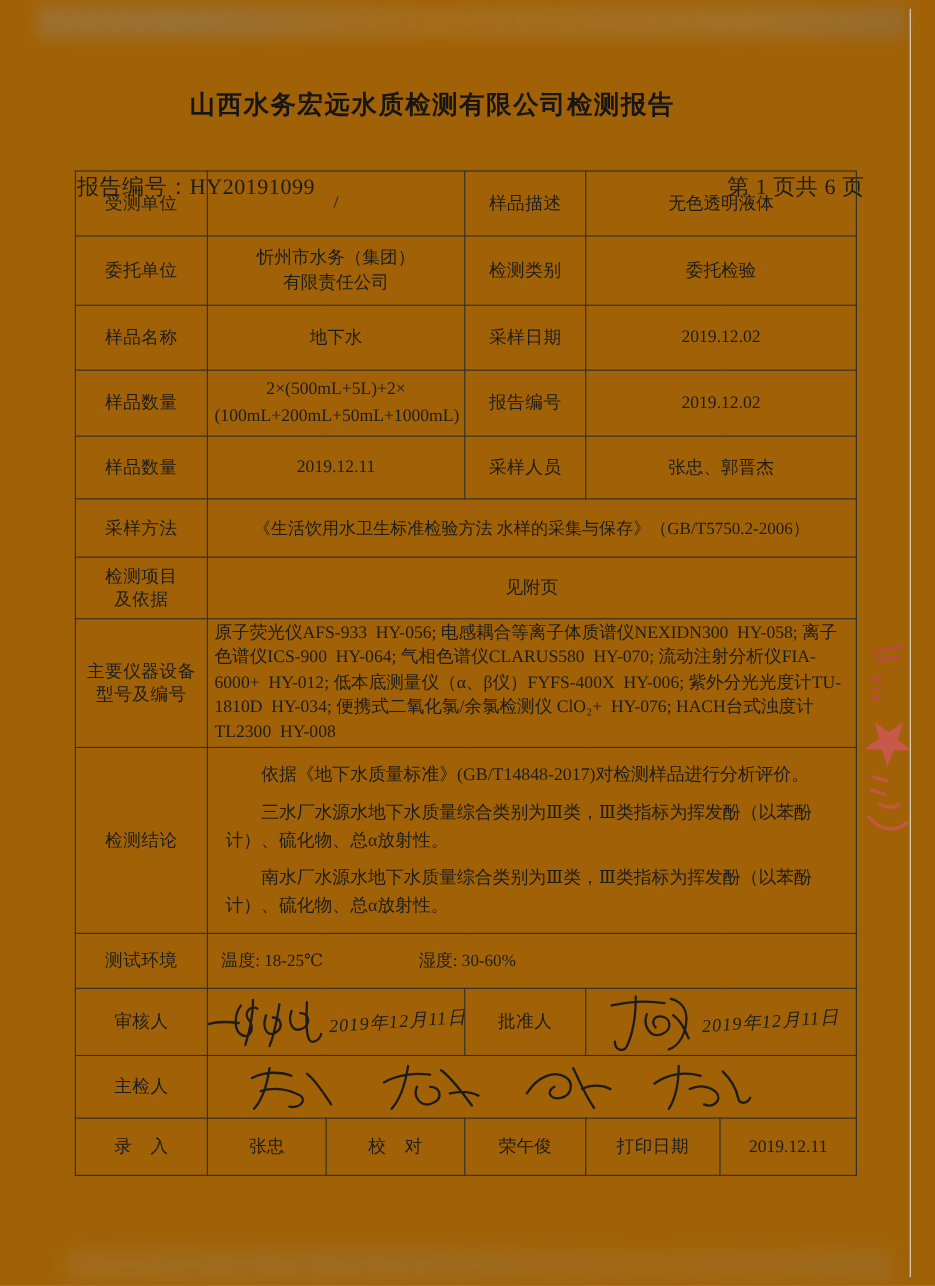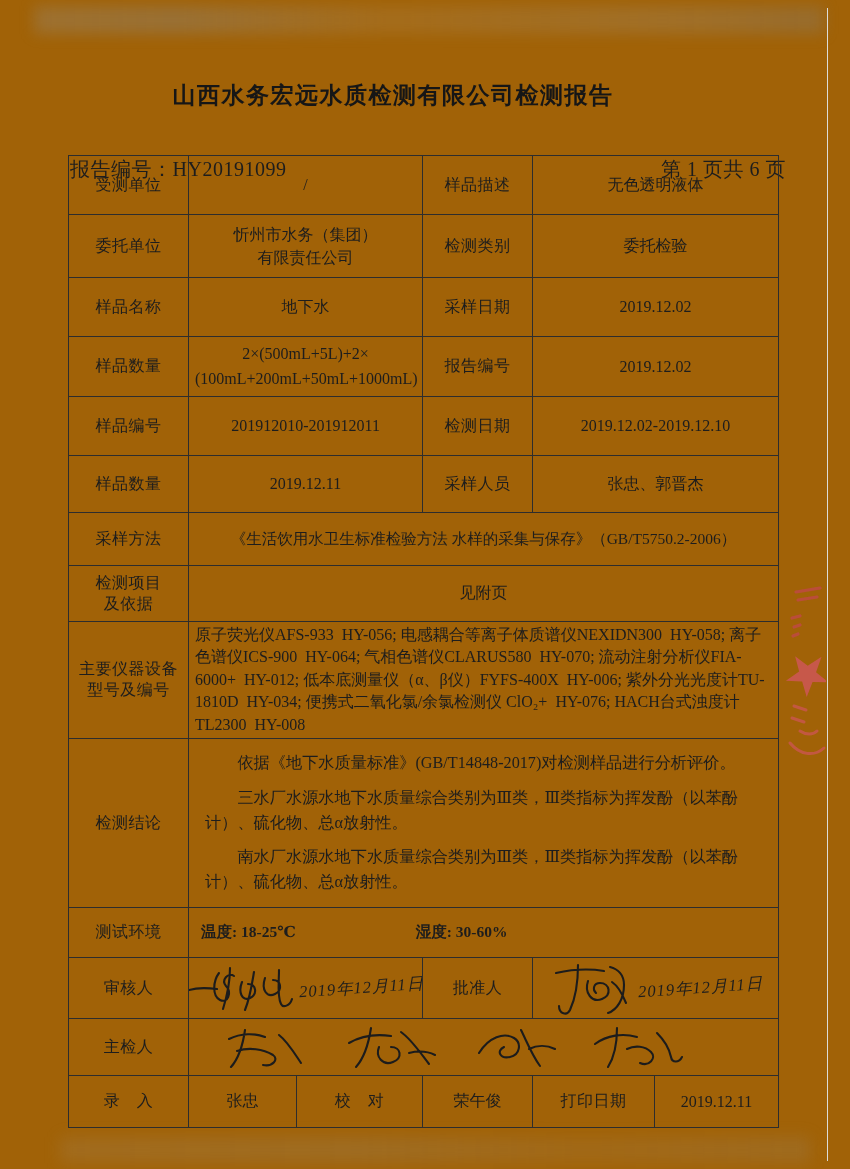"样品编号" tr { html: <tr> <td>样品编号</td> <td>201912010-201912011</td> <td>检测日期</td> <td>2019.12.02-2019.12.10</td> </tr> -> none }
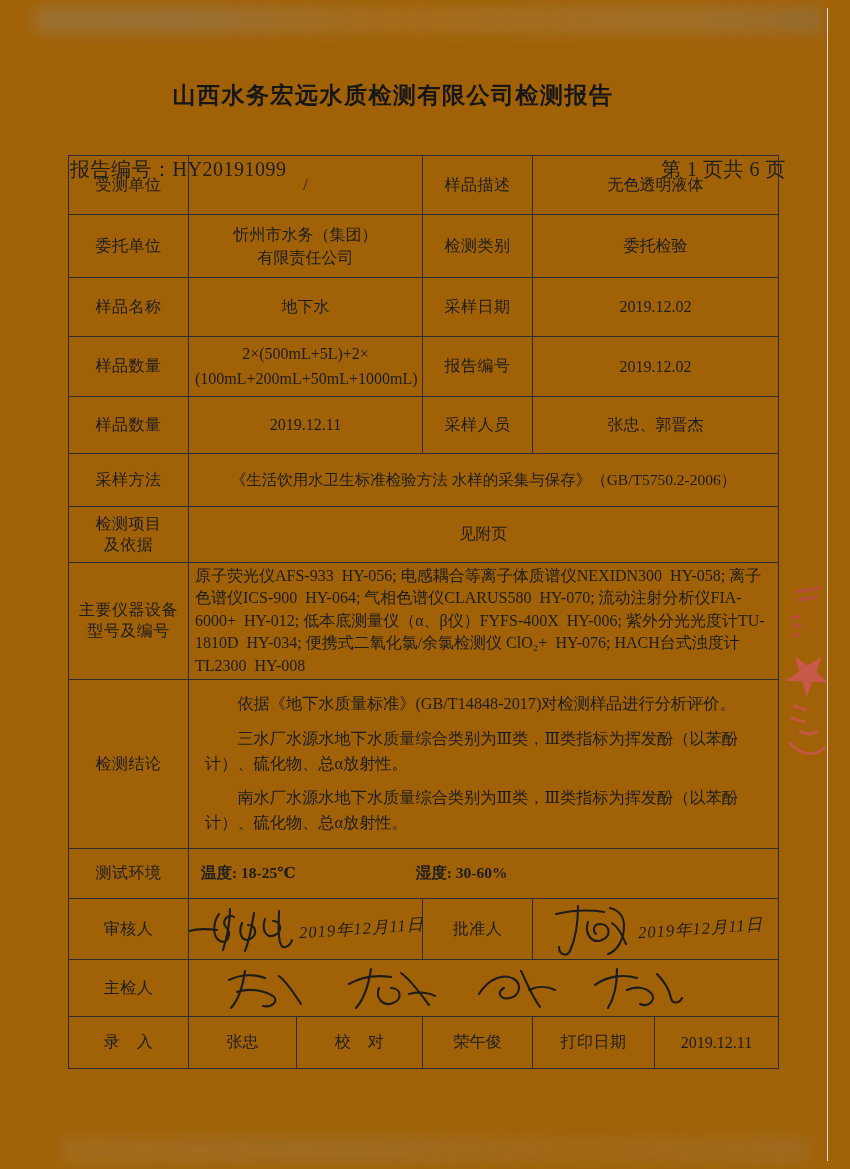"温度: 18-25℃" .env { font-weight: bold -> none; gap: 120px -> 87px }
